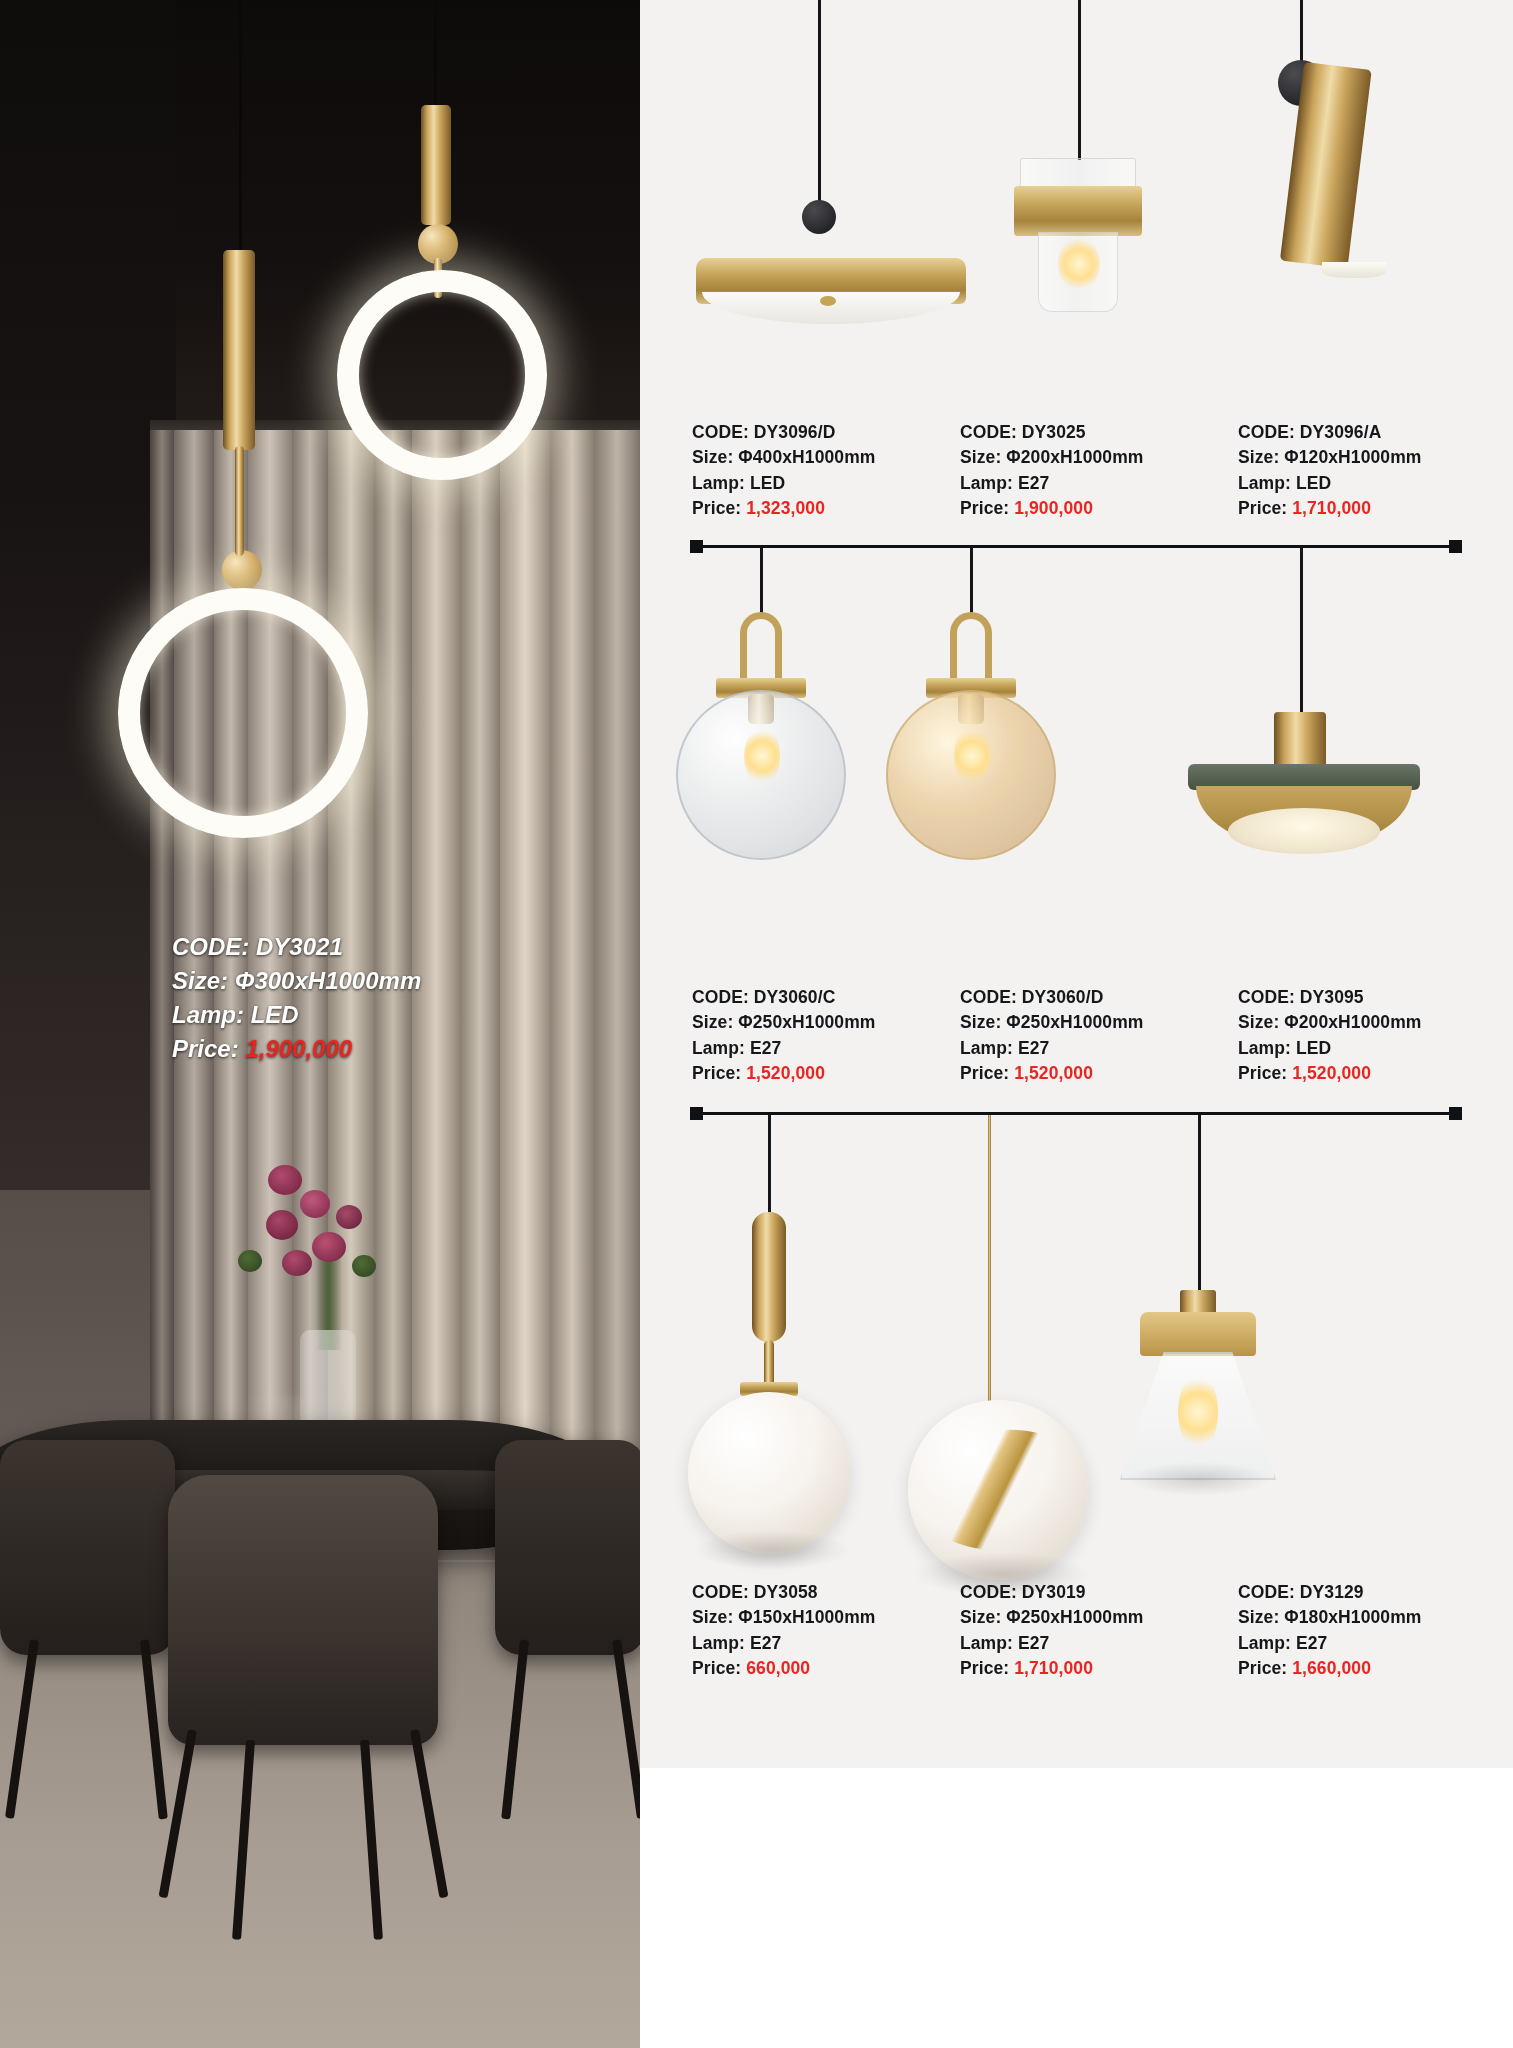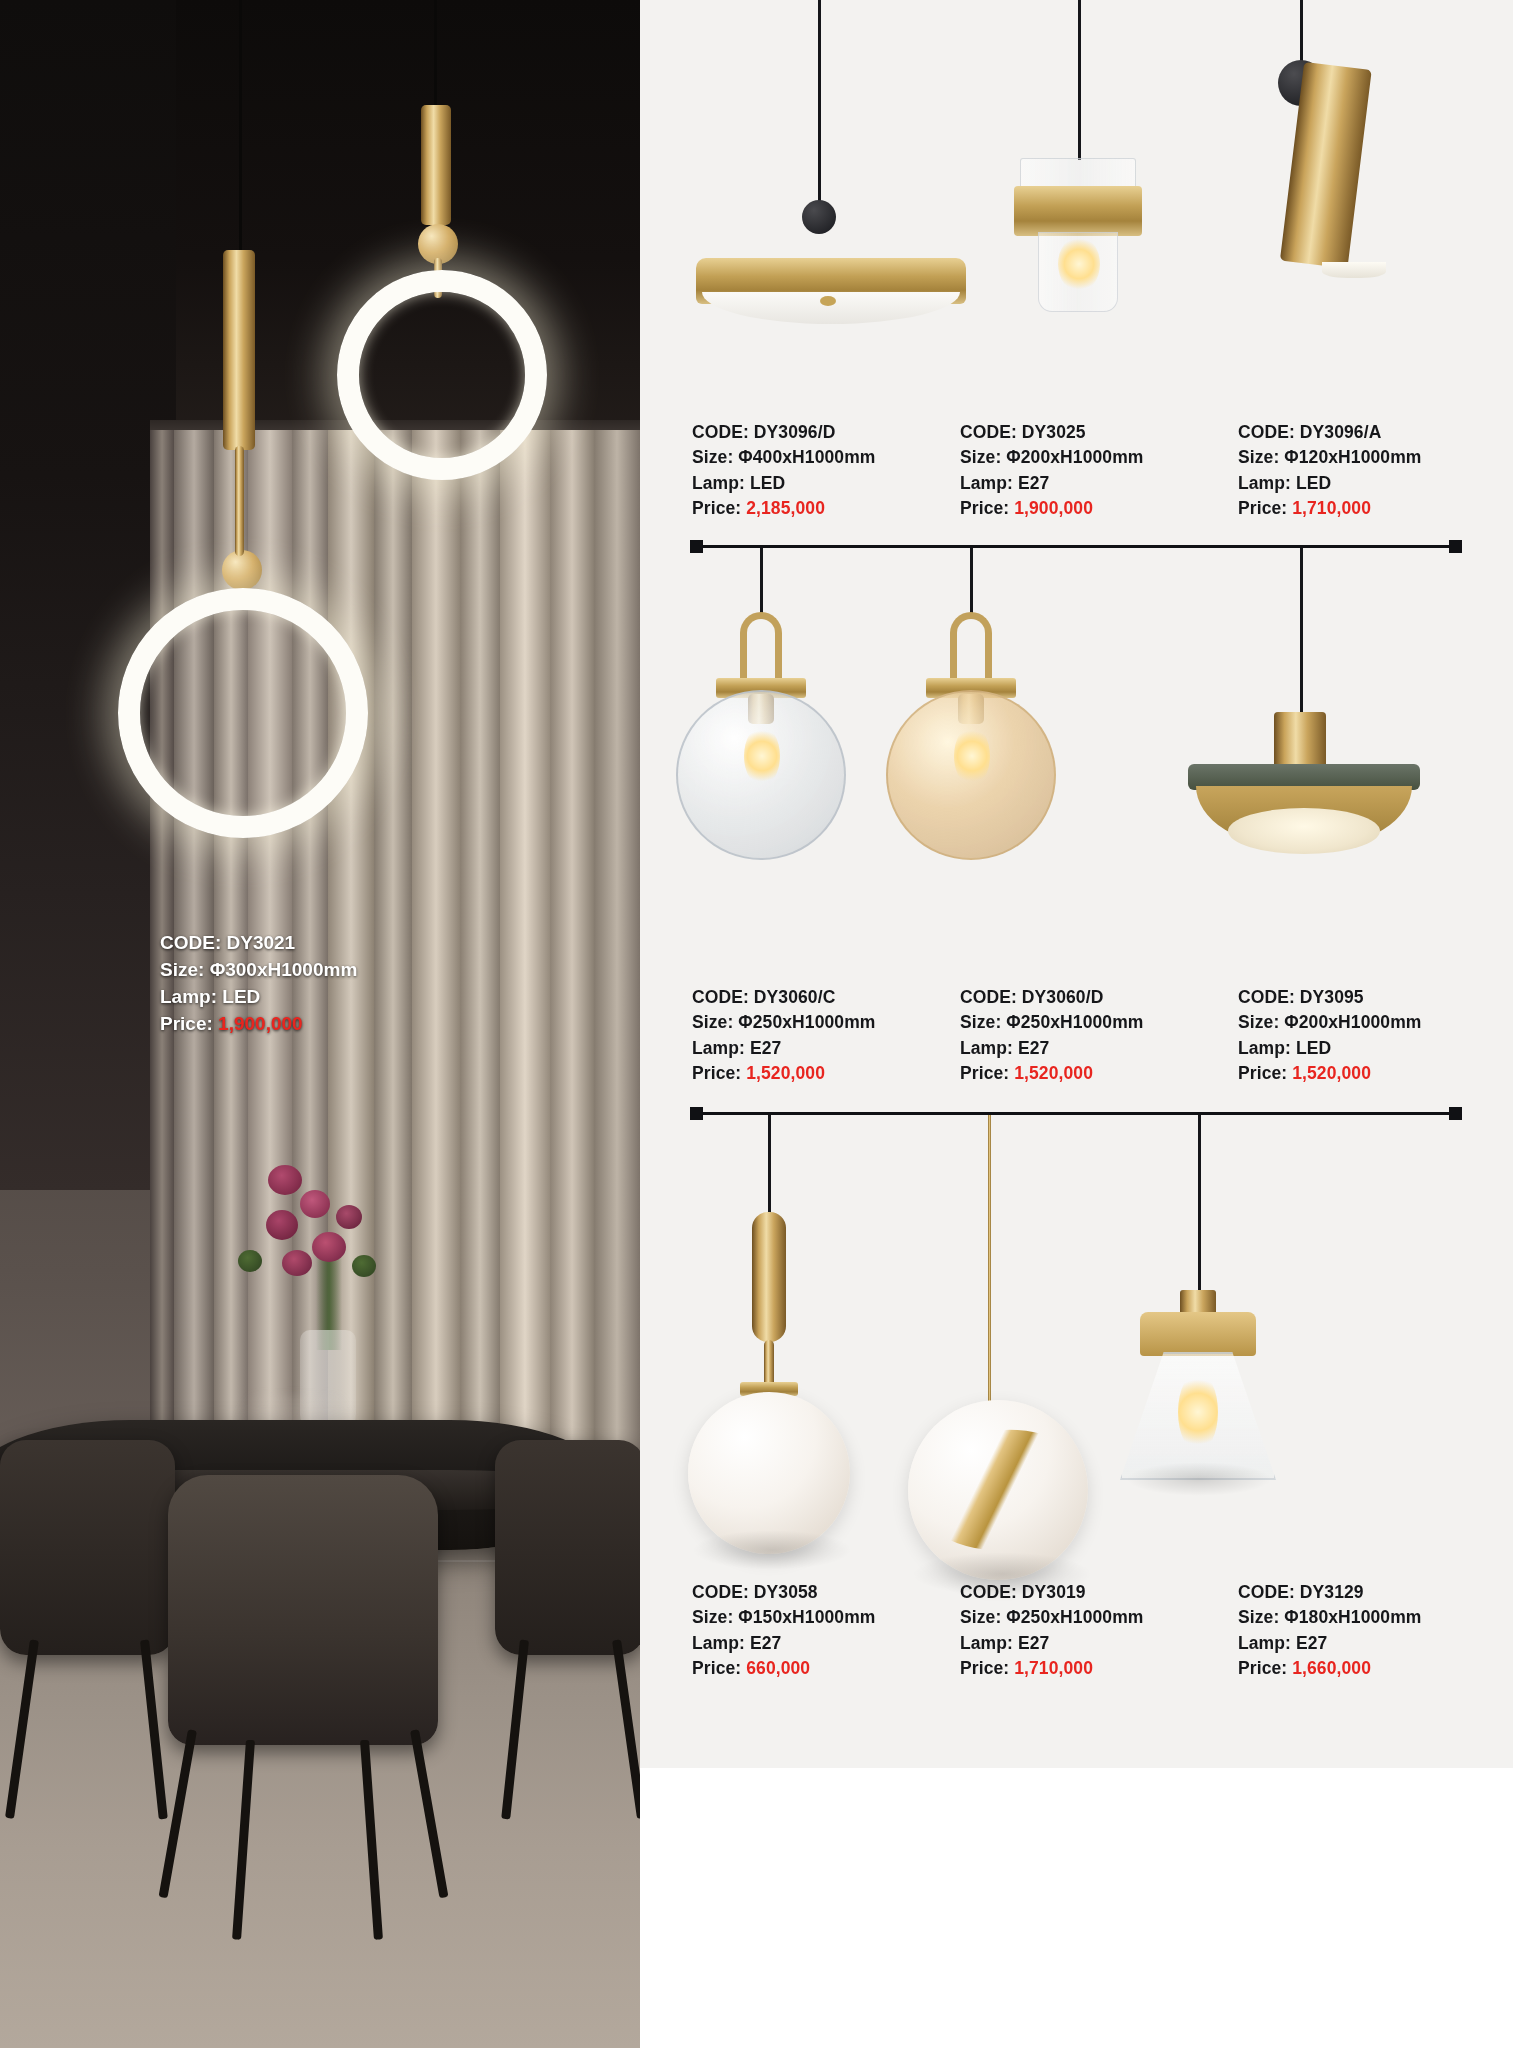"2,185,000" span.price-val { text: 2,185,000 -> 1,323,000 }
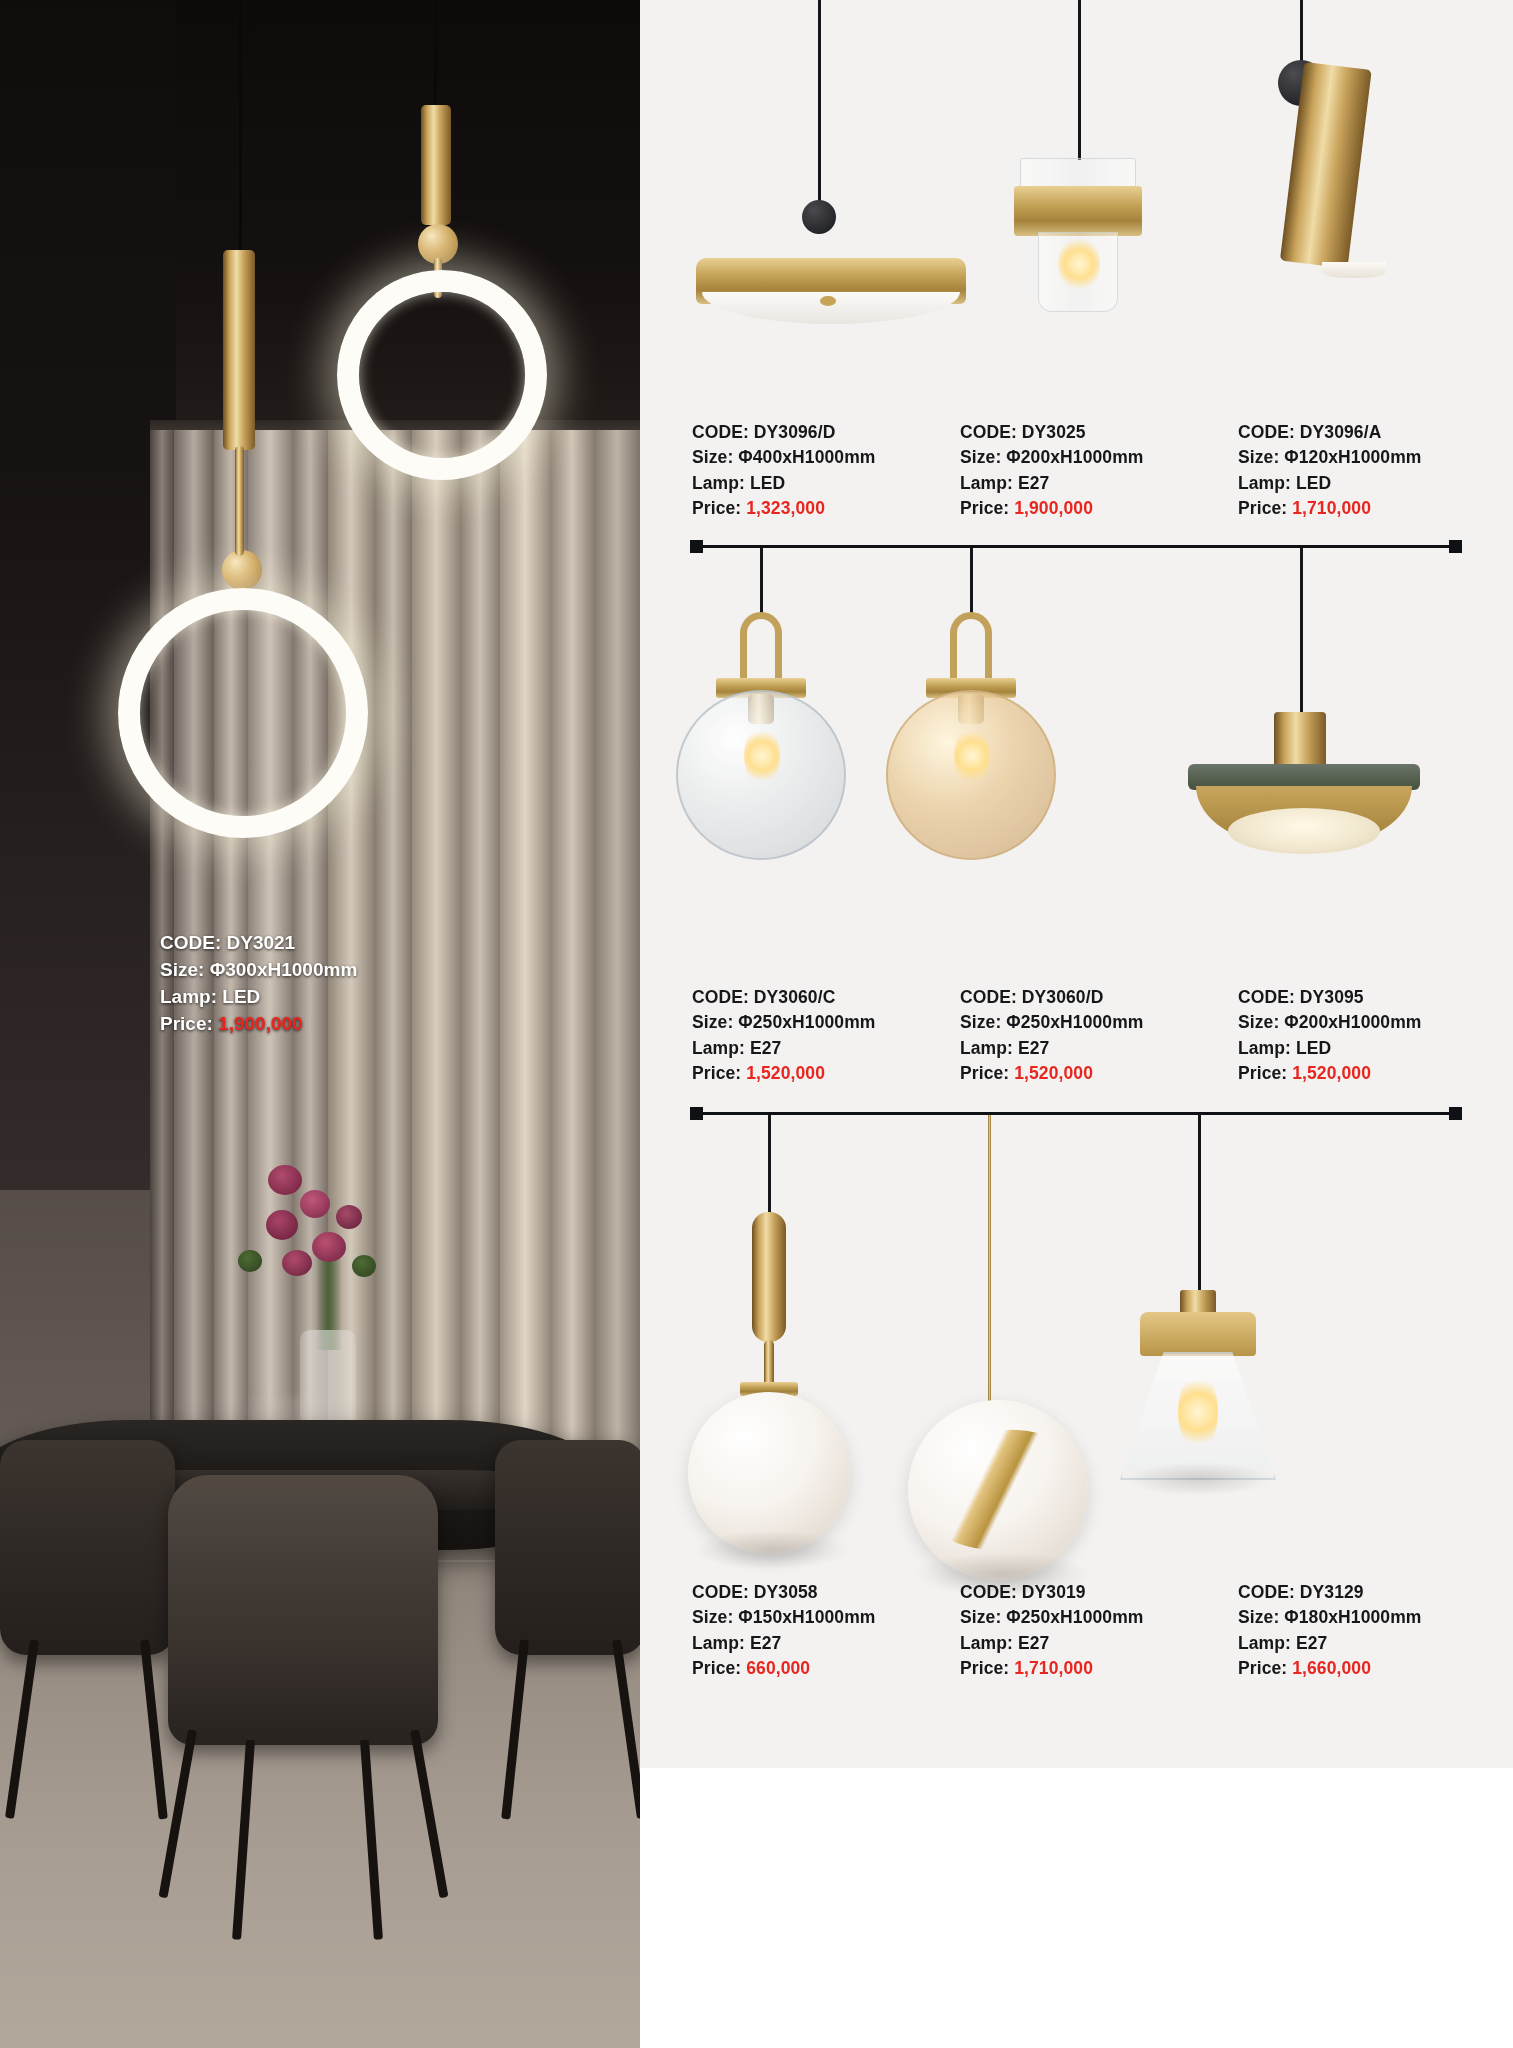"CODE: DY3021" .left-caption { font-size: 19px -> 24px; font-style: none -> italic; left: 160px -> 172px }
